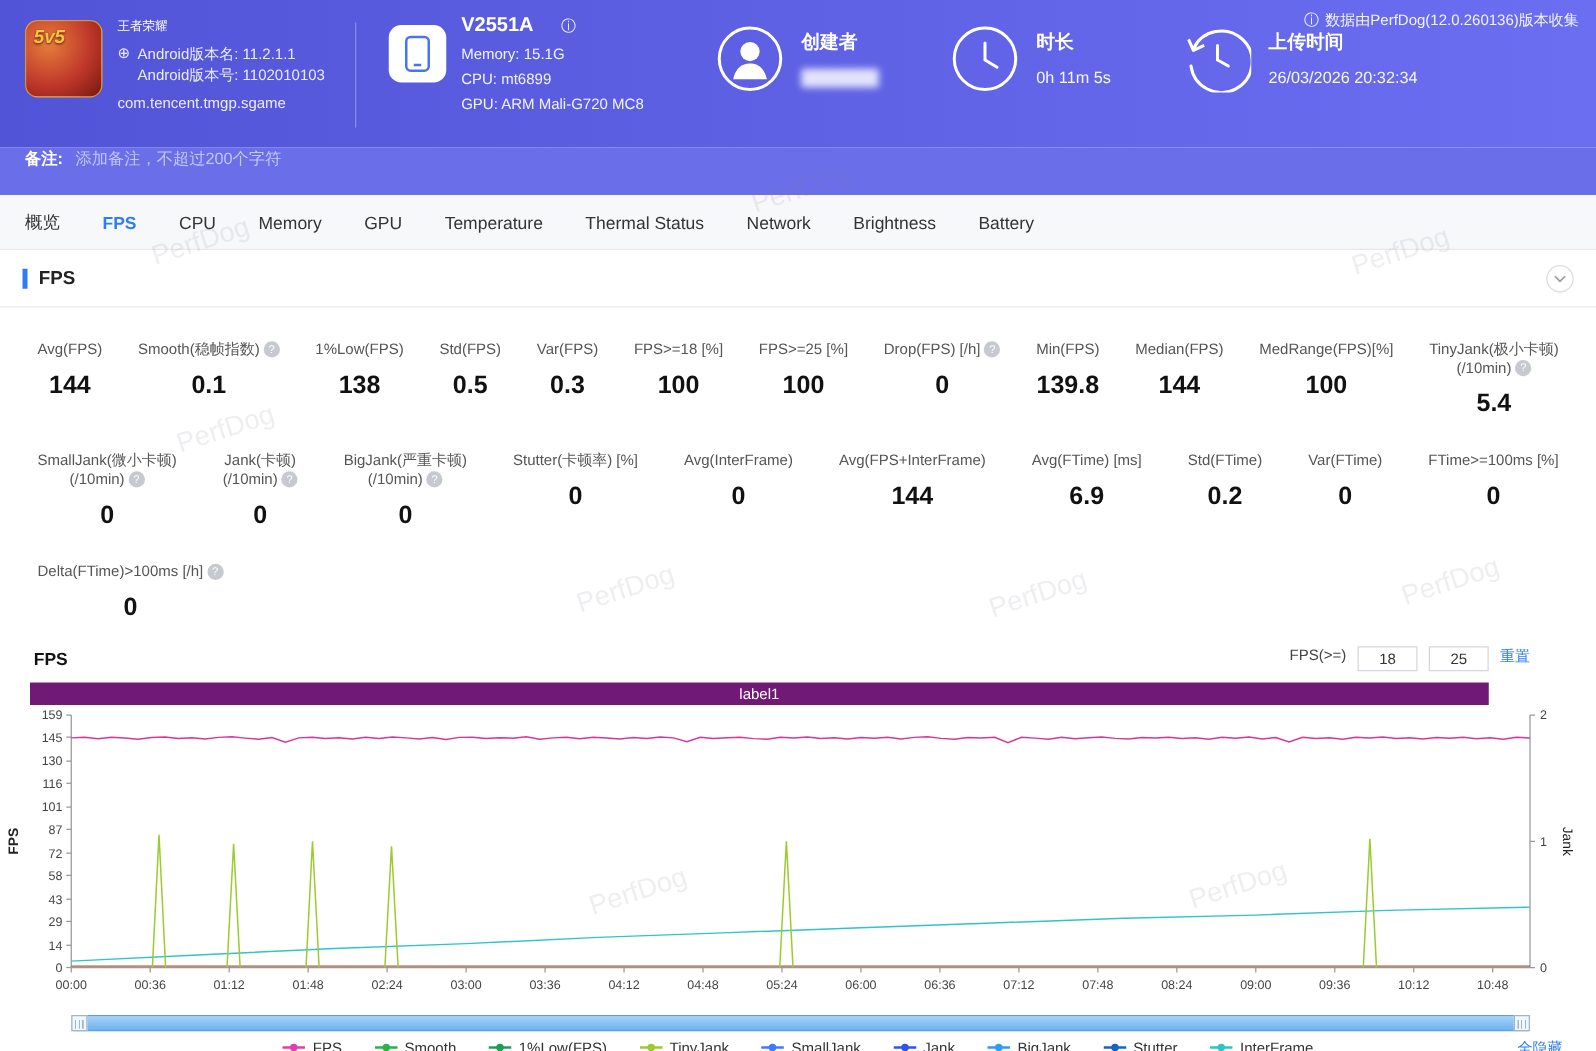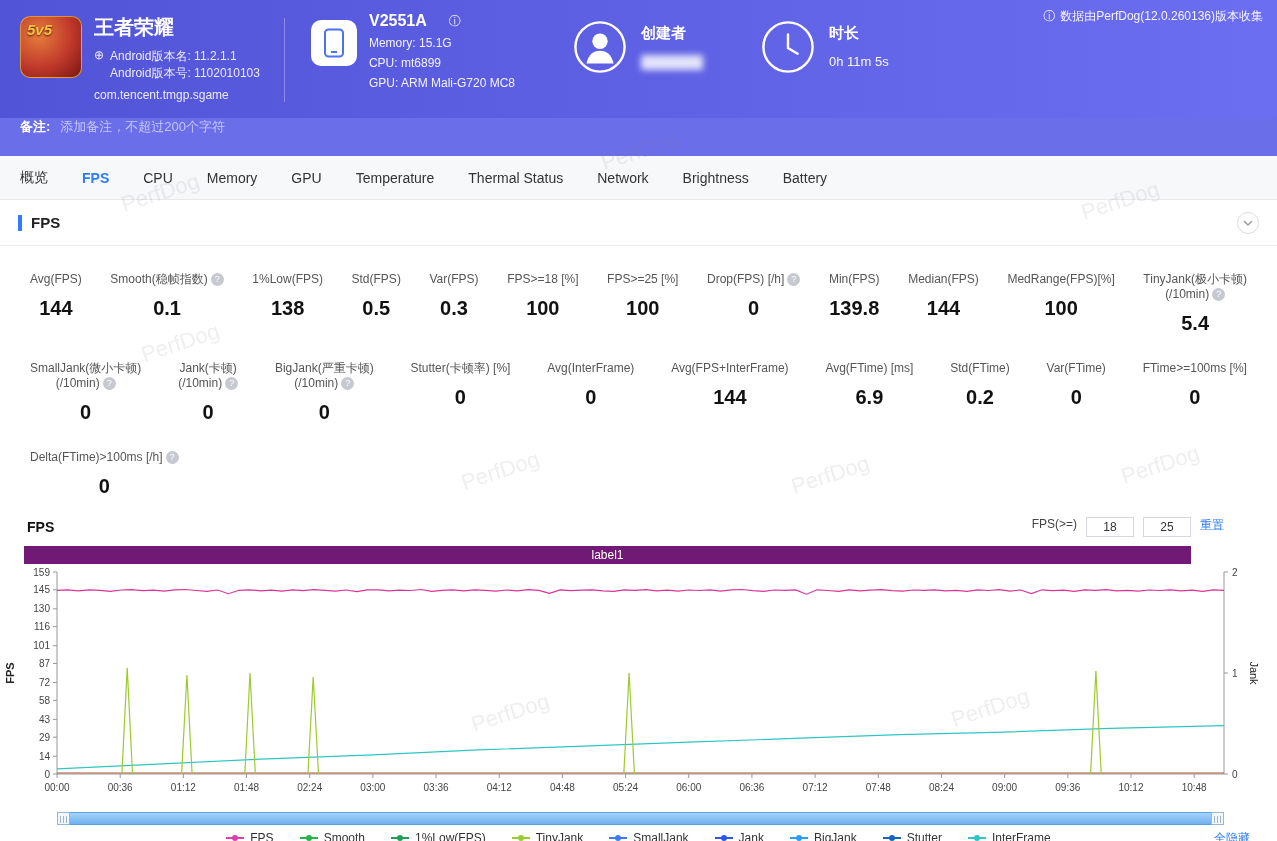"王者荣耀" .game-title { font-size: 20px -> 10px; font-weight: bold -> normal }
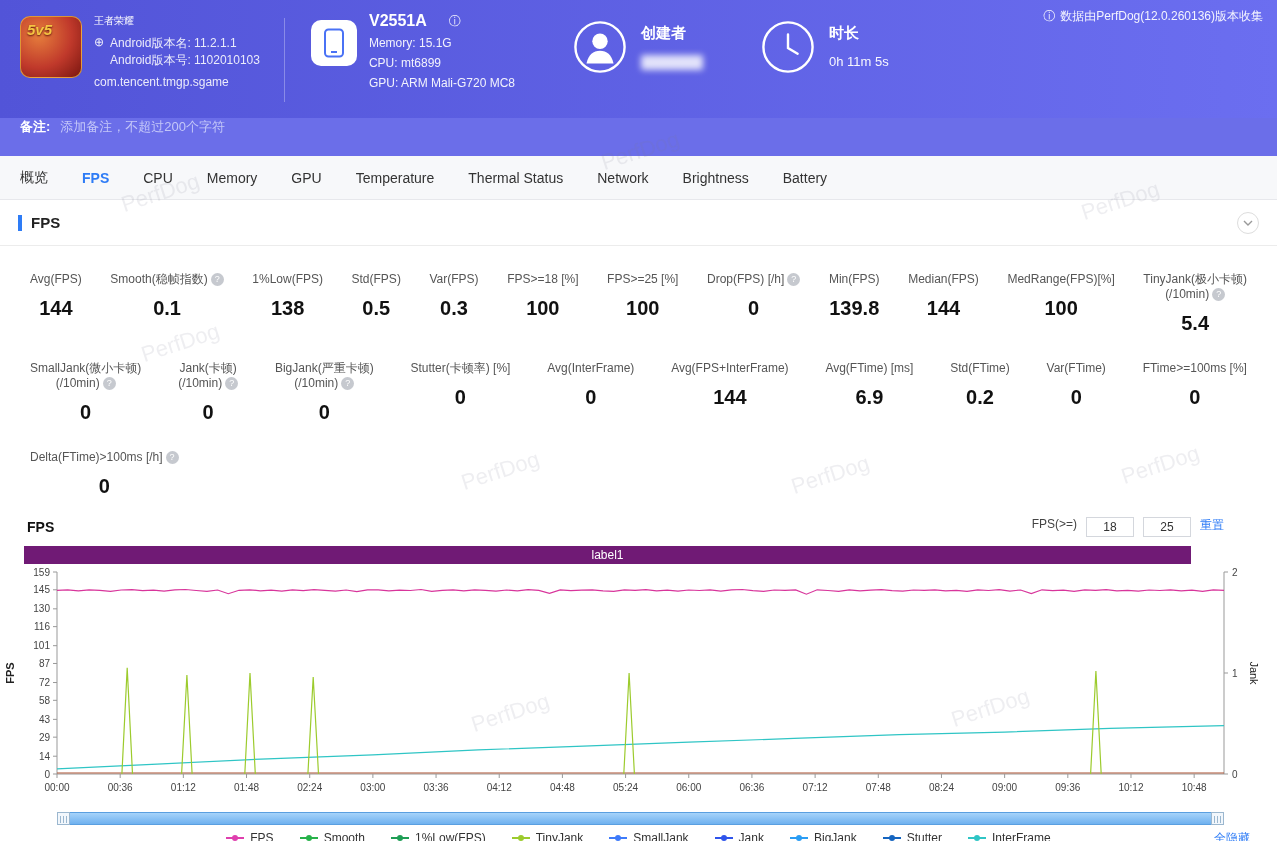"上传时间" div.hgroup { html: none -> <div> <svg> <path></path> <path></path> <path></path> </svg> <div> <div>上传时间</div> <div>26/03/2026 20:32:34</div> </div> </div> }
